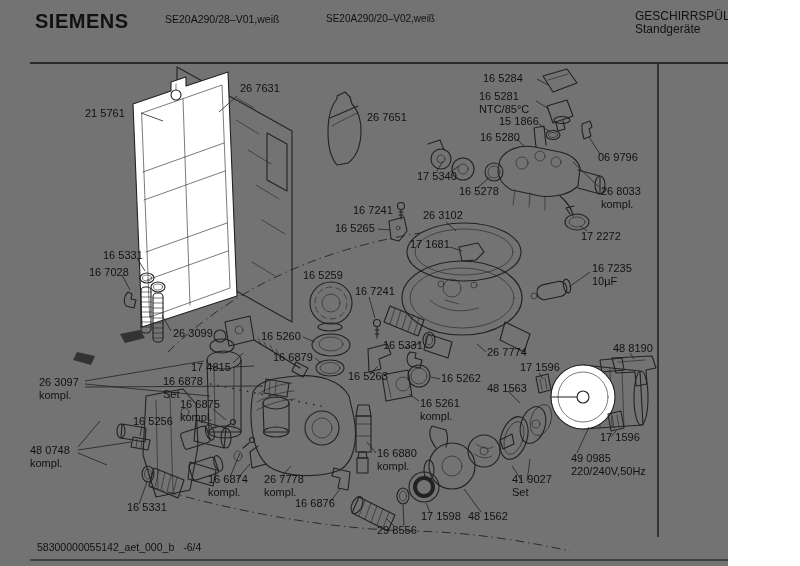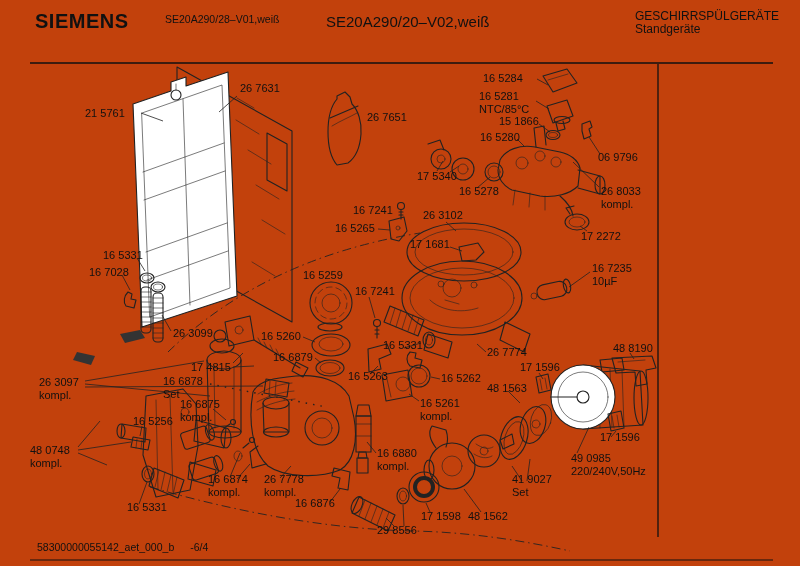"SIEMENS" .page { background: #c2410c -> #737373; width: 800px -> 728px }
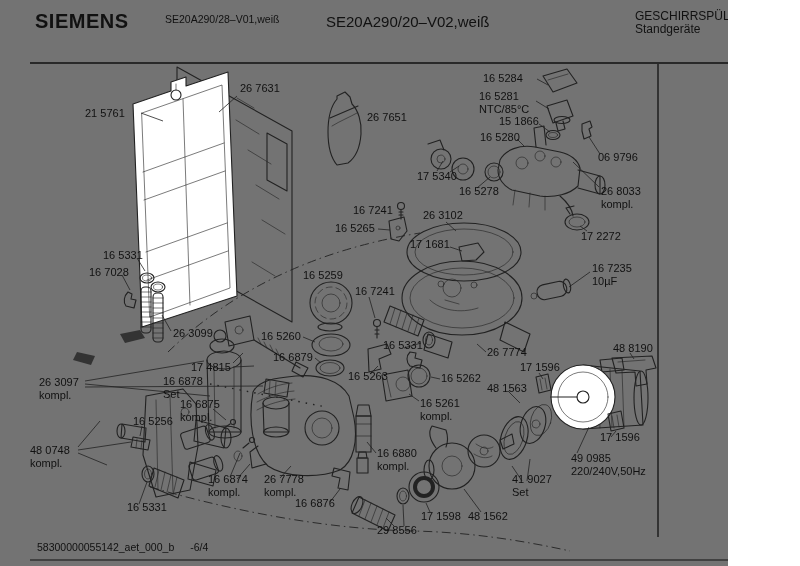"SE20A290/20–V02,weiß" .model-right { font-size: 15px -> 10px }
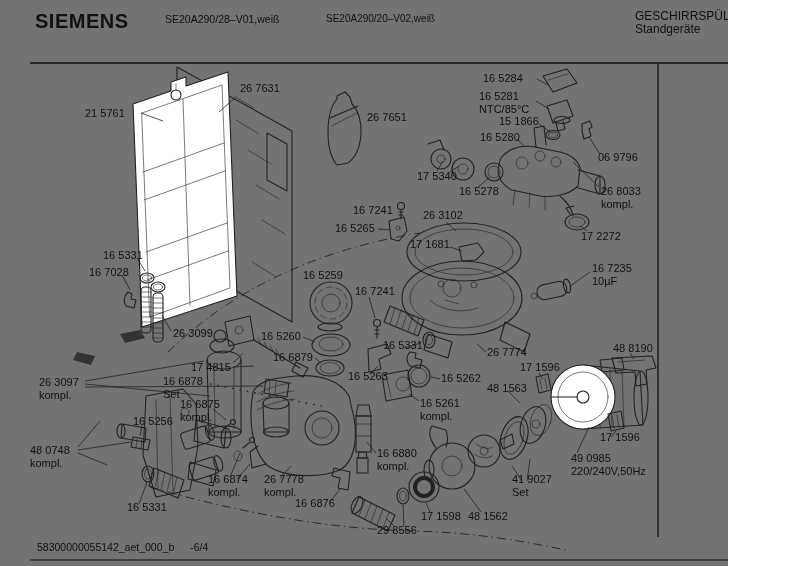"-6/4" .footer .page-num { margin-left: 16px -> 9px }
